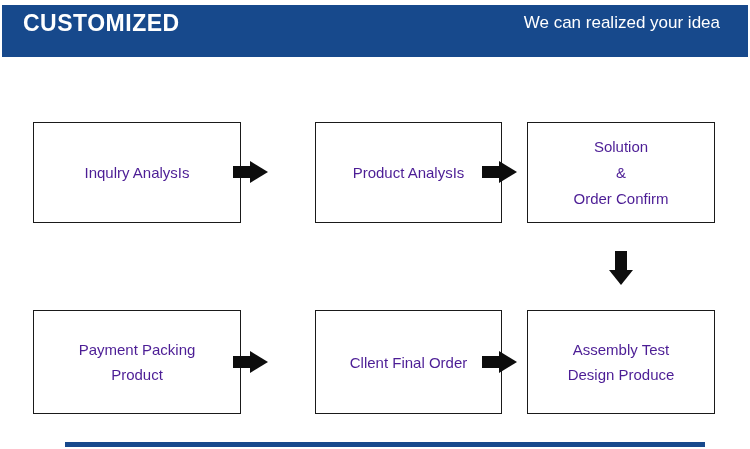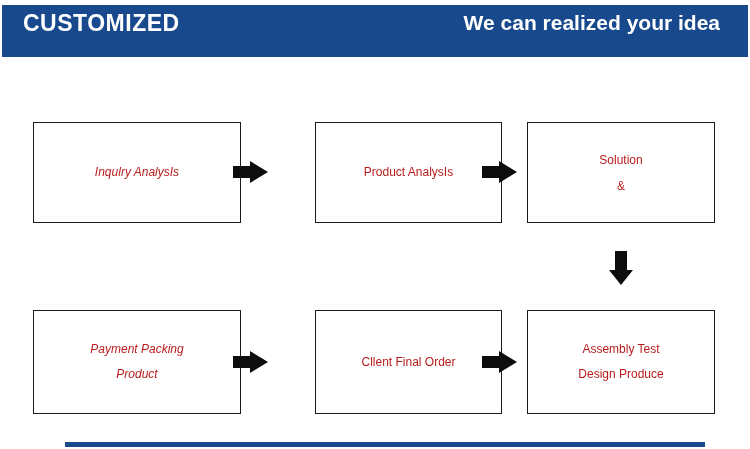"We can realized your idea" .header-tagline { font-size: 21px -> 17px; font-weight: bold -> normal }
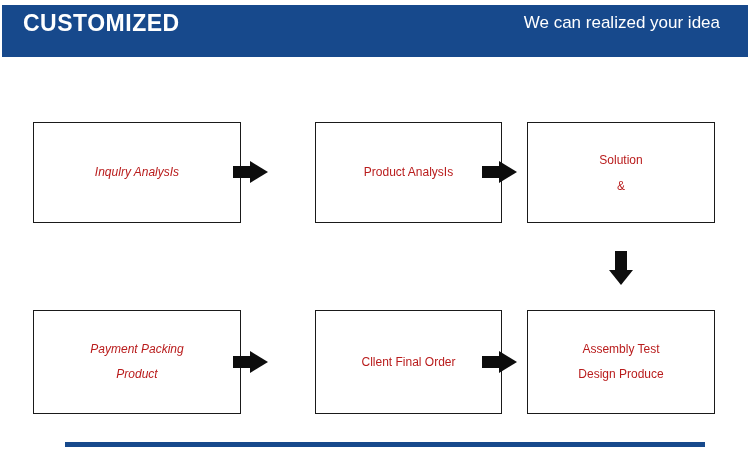"Solution" .box-label { color: #b91c1c -> #4c1d95; font-size: 12px -> 15px }
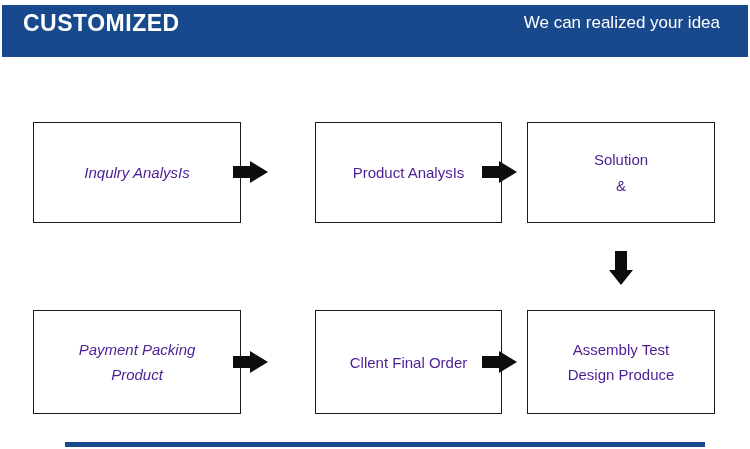"Inqulry AnalysIs" .c1 { font-style: italic -> none }
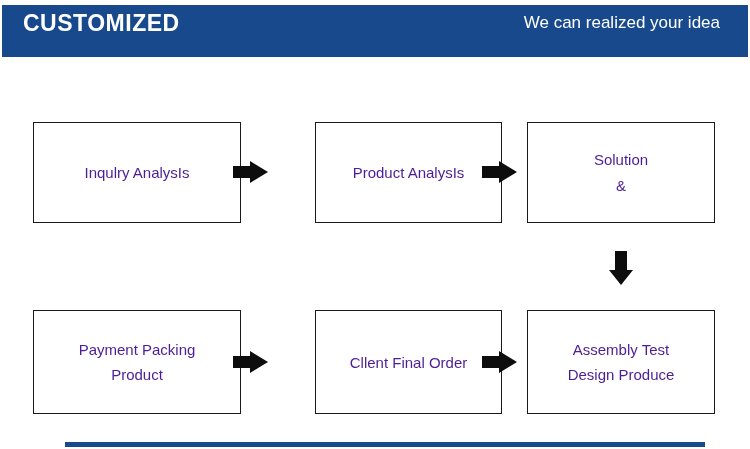"Order Confirm" span { html: none -> <span>Order Confirm</span> }
